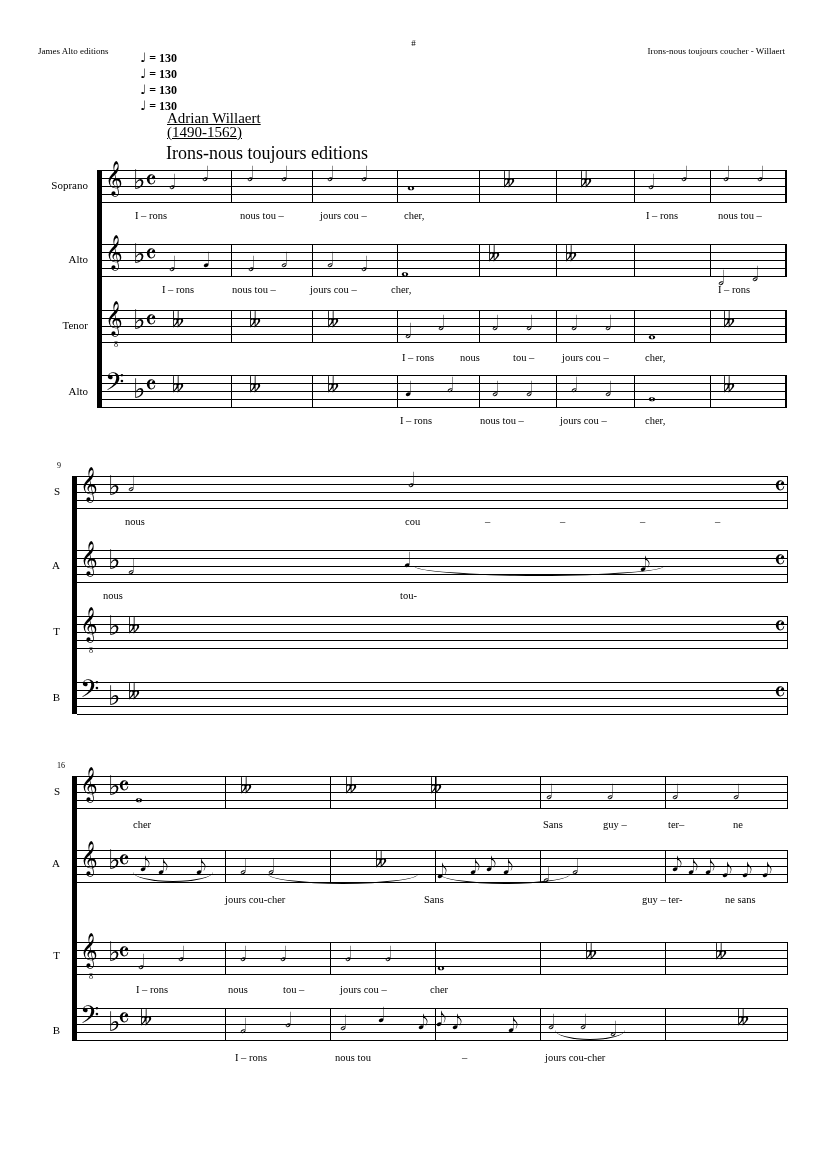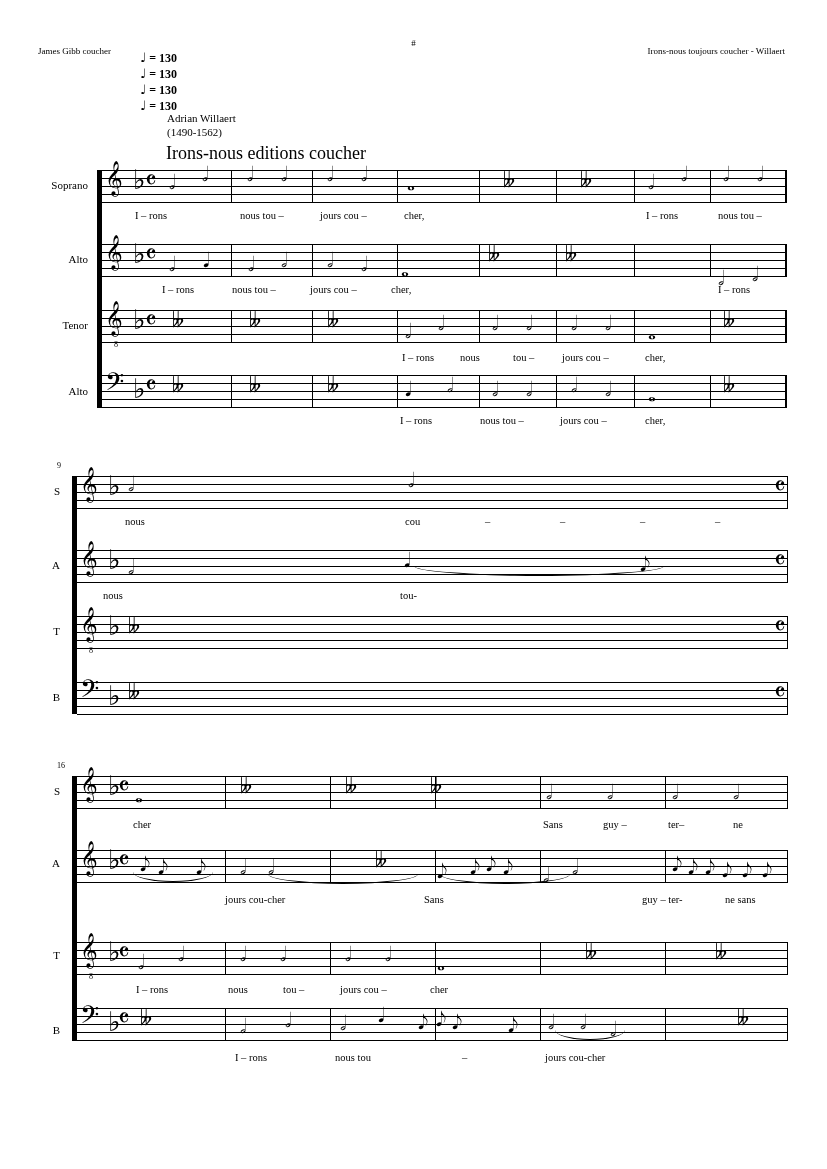"James Gibb coucher" div.hdr-left { text: Gibb coucher -> Alto editions }
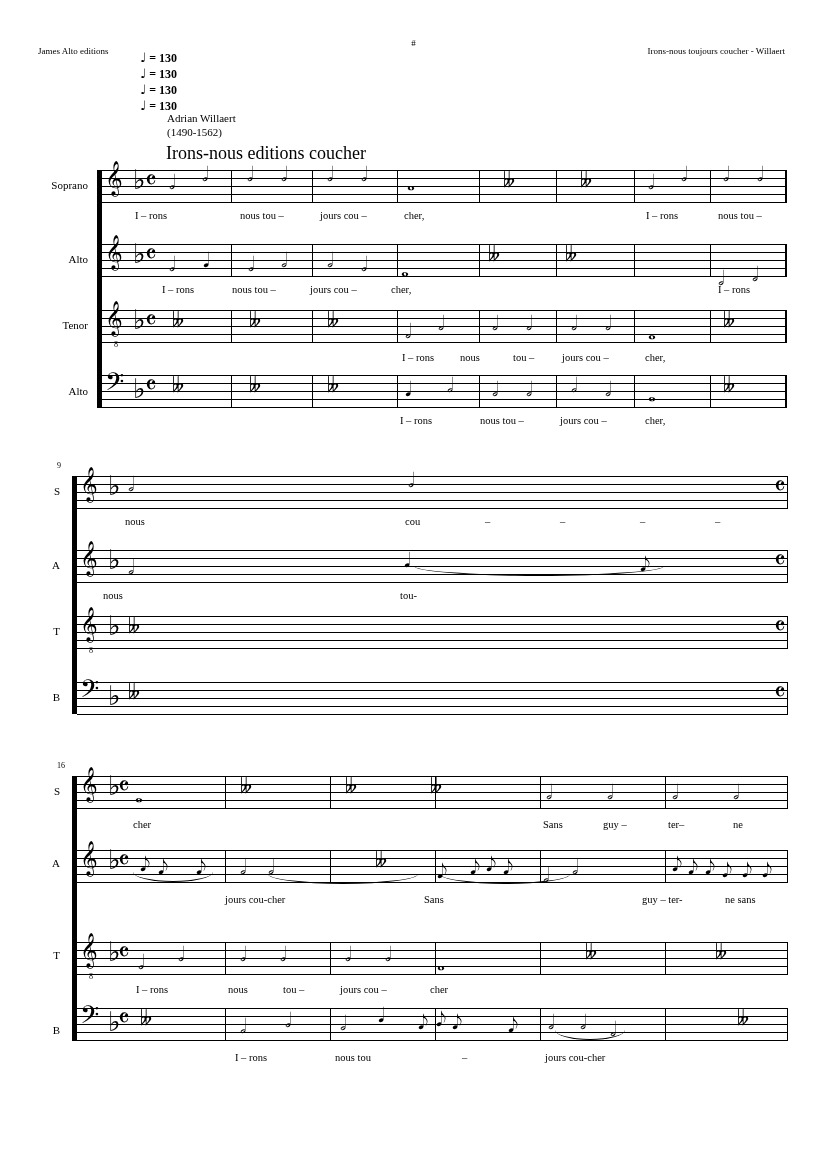"Adrian Willaert" .composer { font-size: 11px -> 15px; text-decoration: none -> underline }
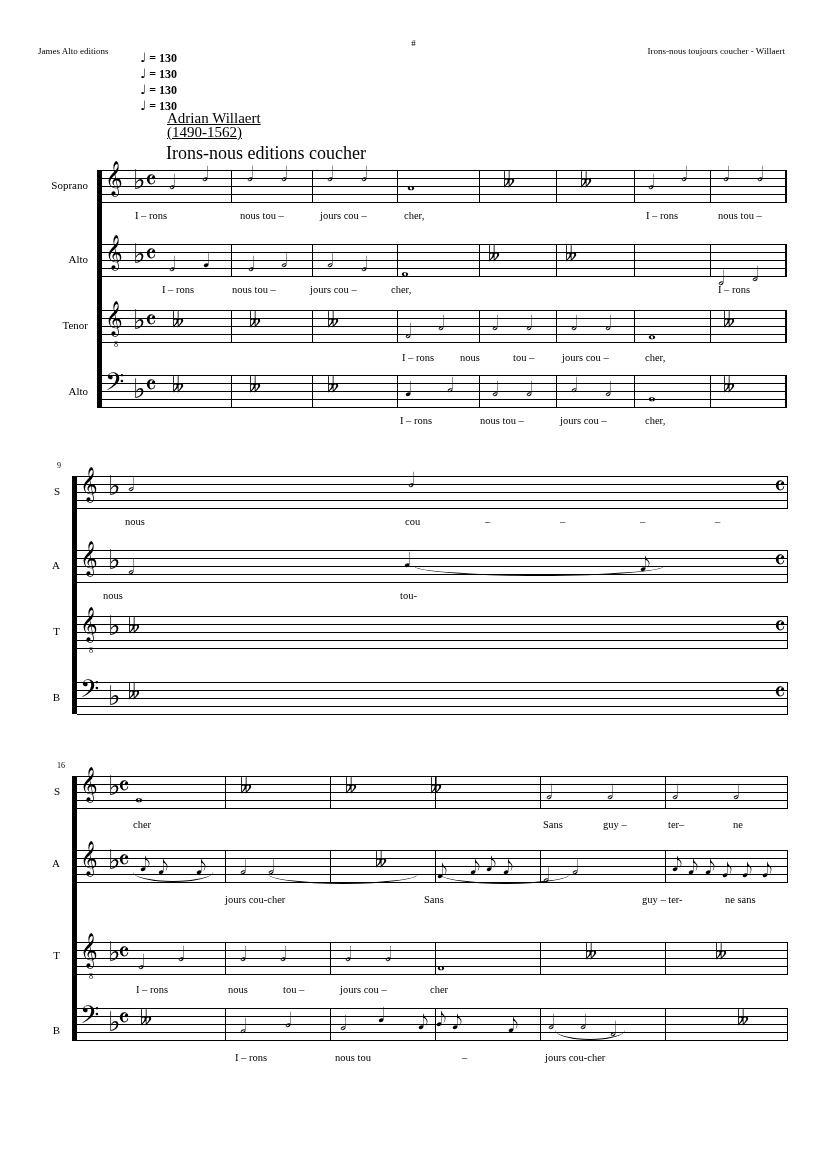"Irons-nous editions coucher" div.work-title { text: editions coucher -> toujours editions }
